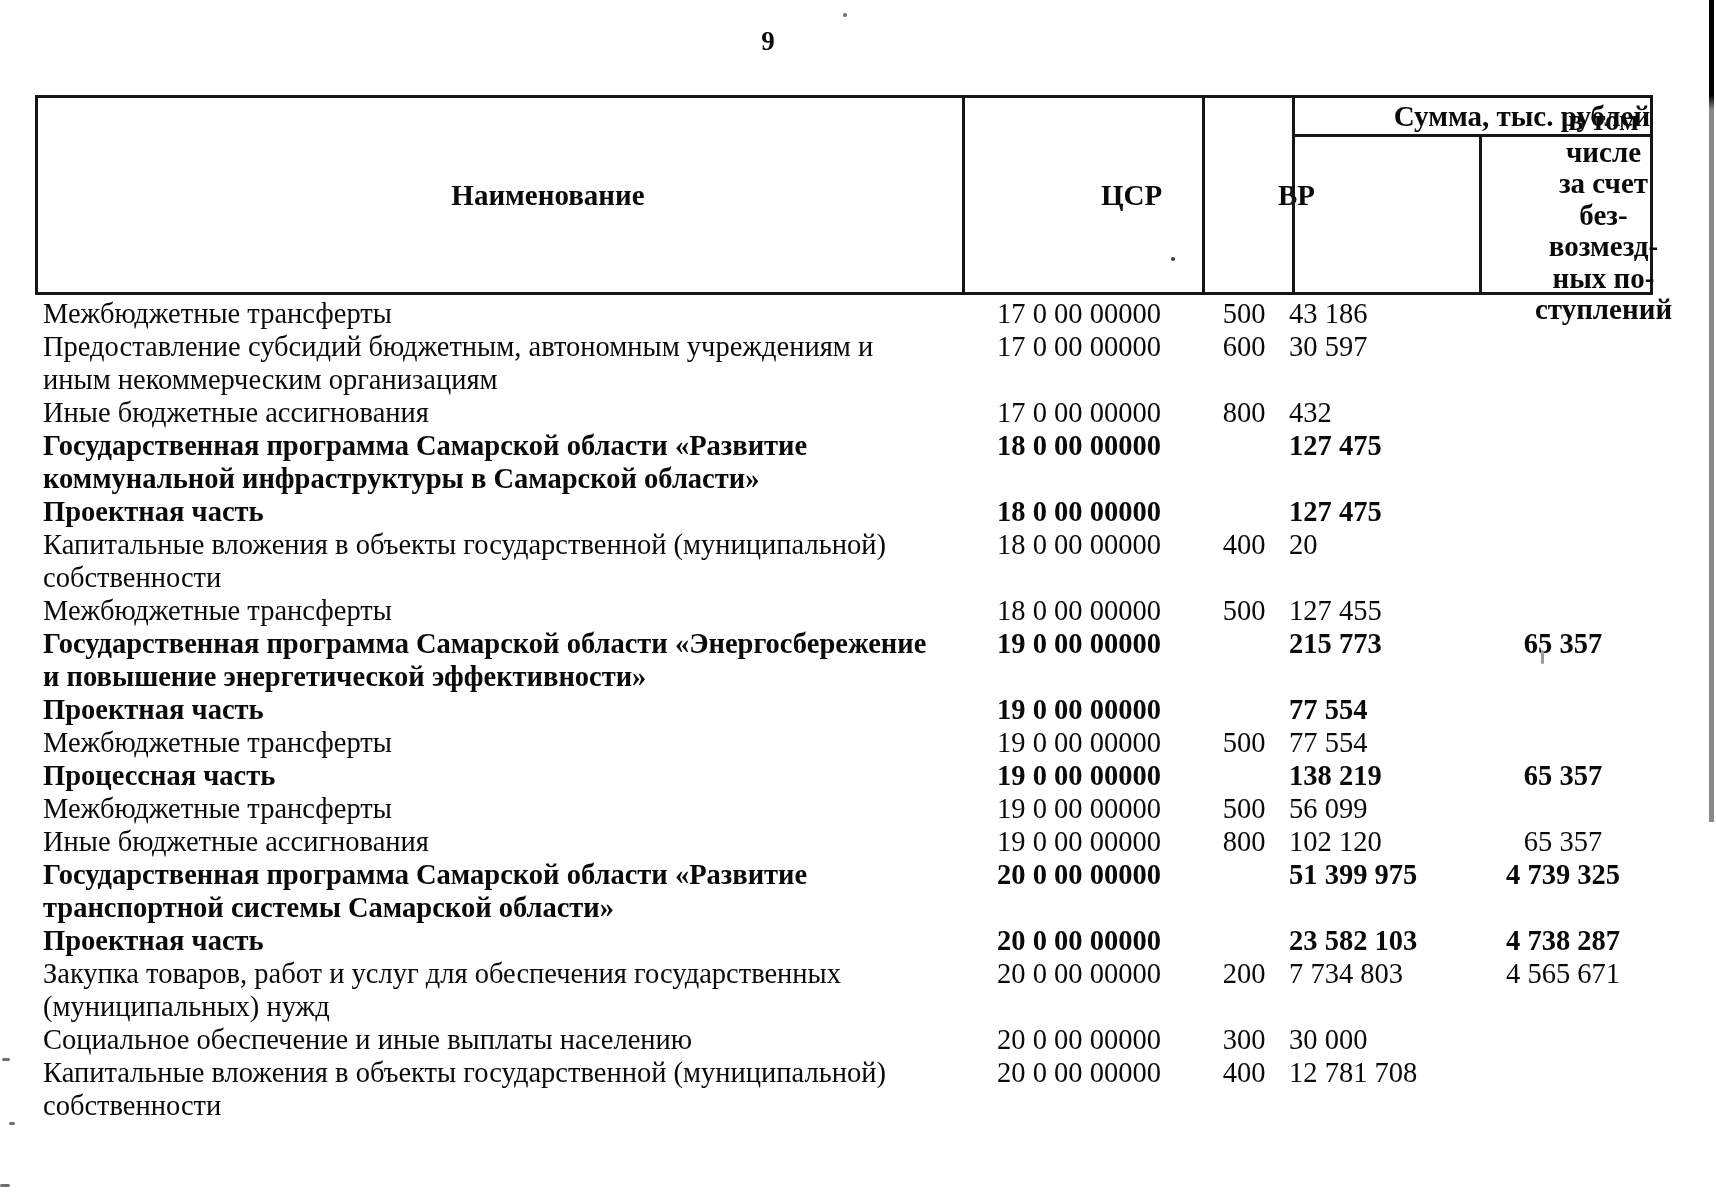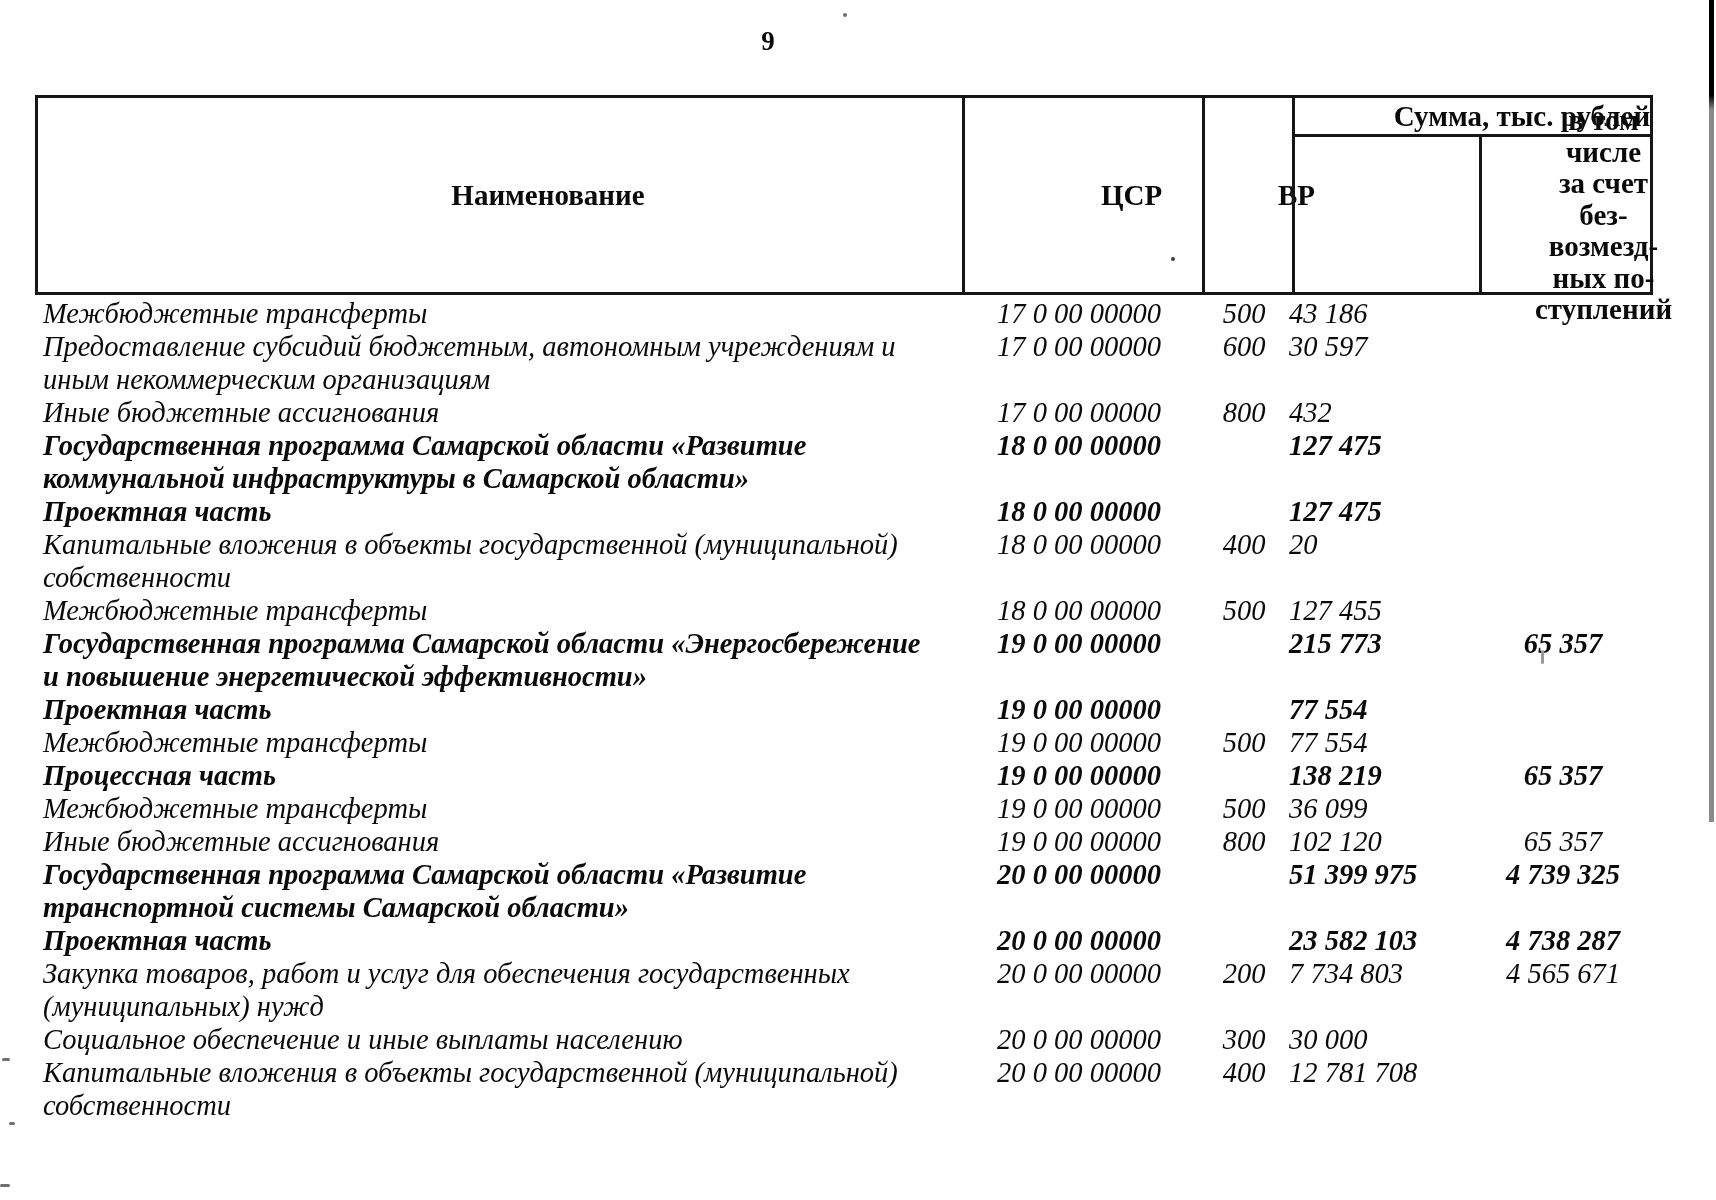"Межбюджетные трансферты" .tbl-body { font-style: italic -> none }
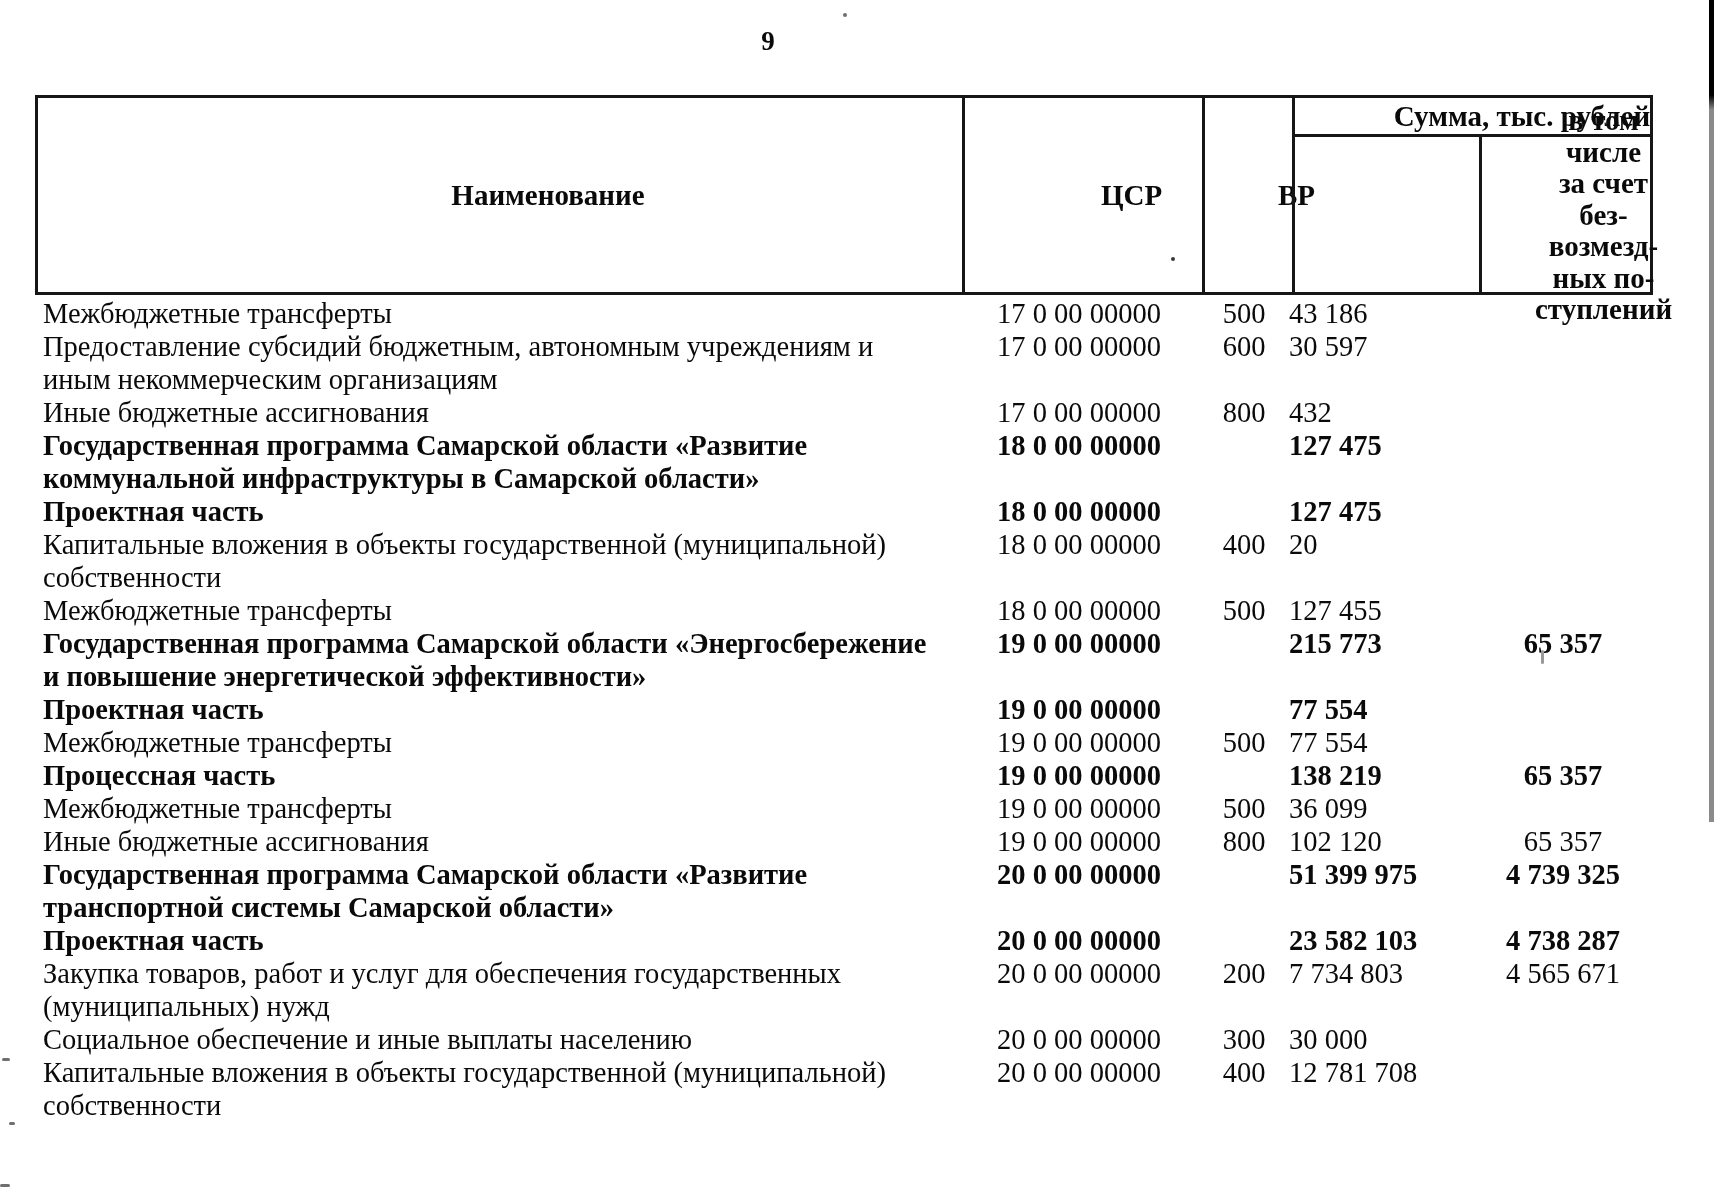"36 099" div.c-total { text: 36 099 -> 56 099 }
